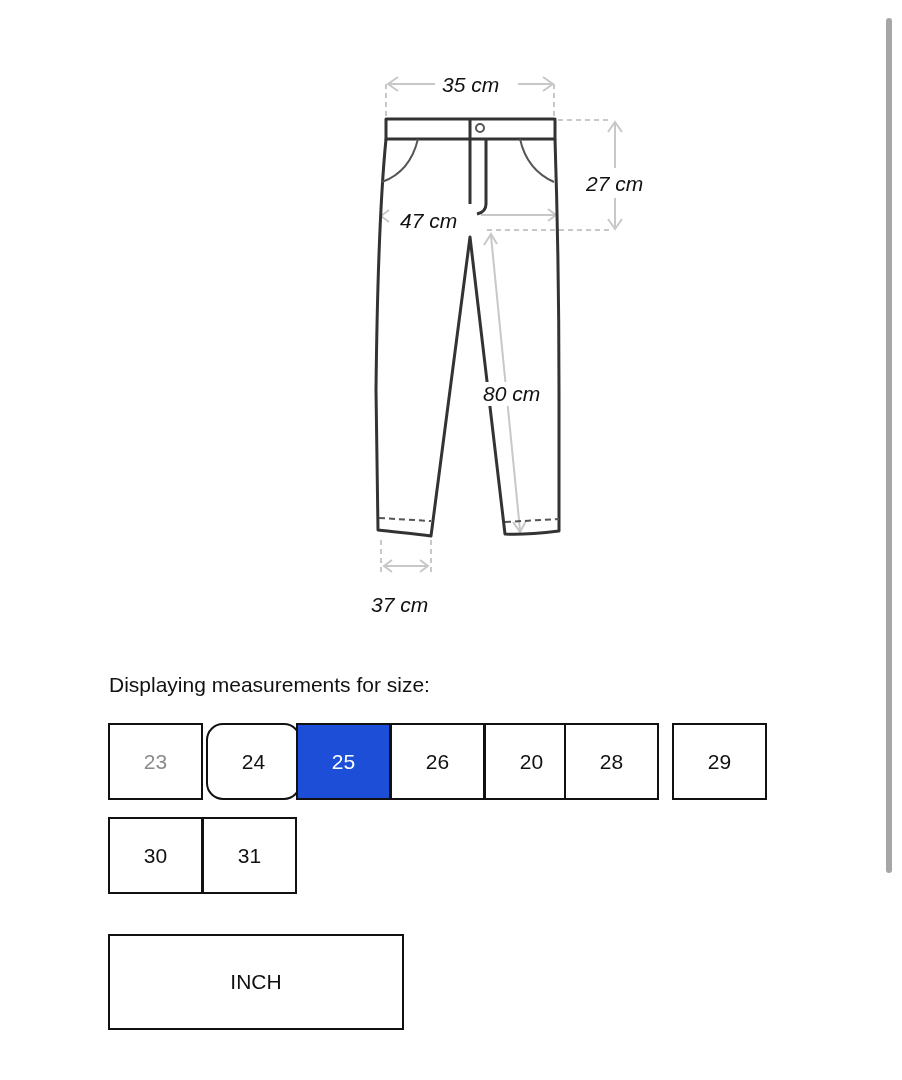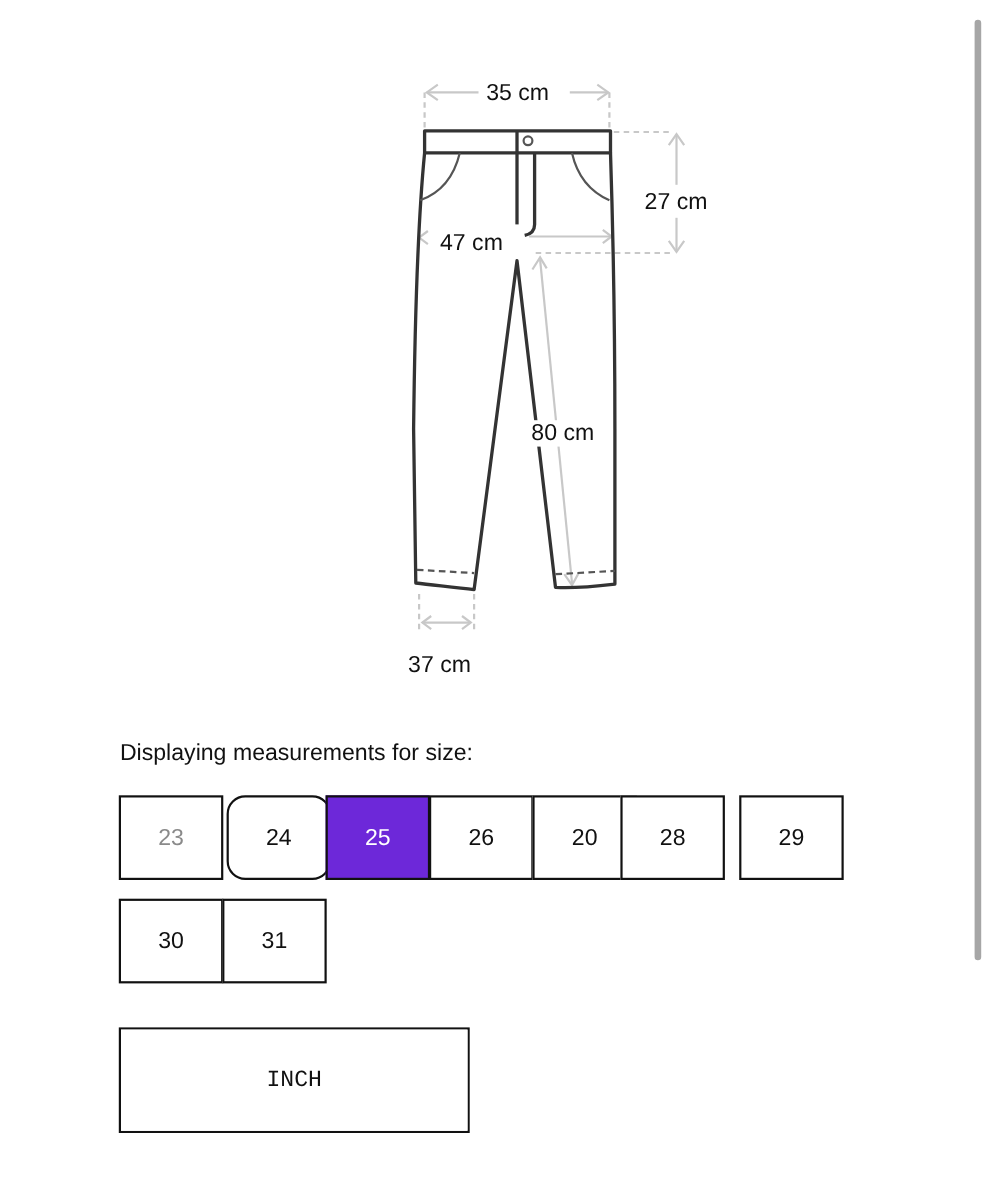"35 cm" .diagram { font-style: none -> italic }
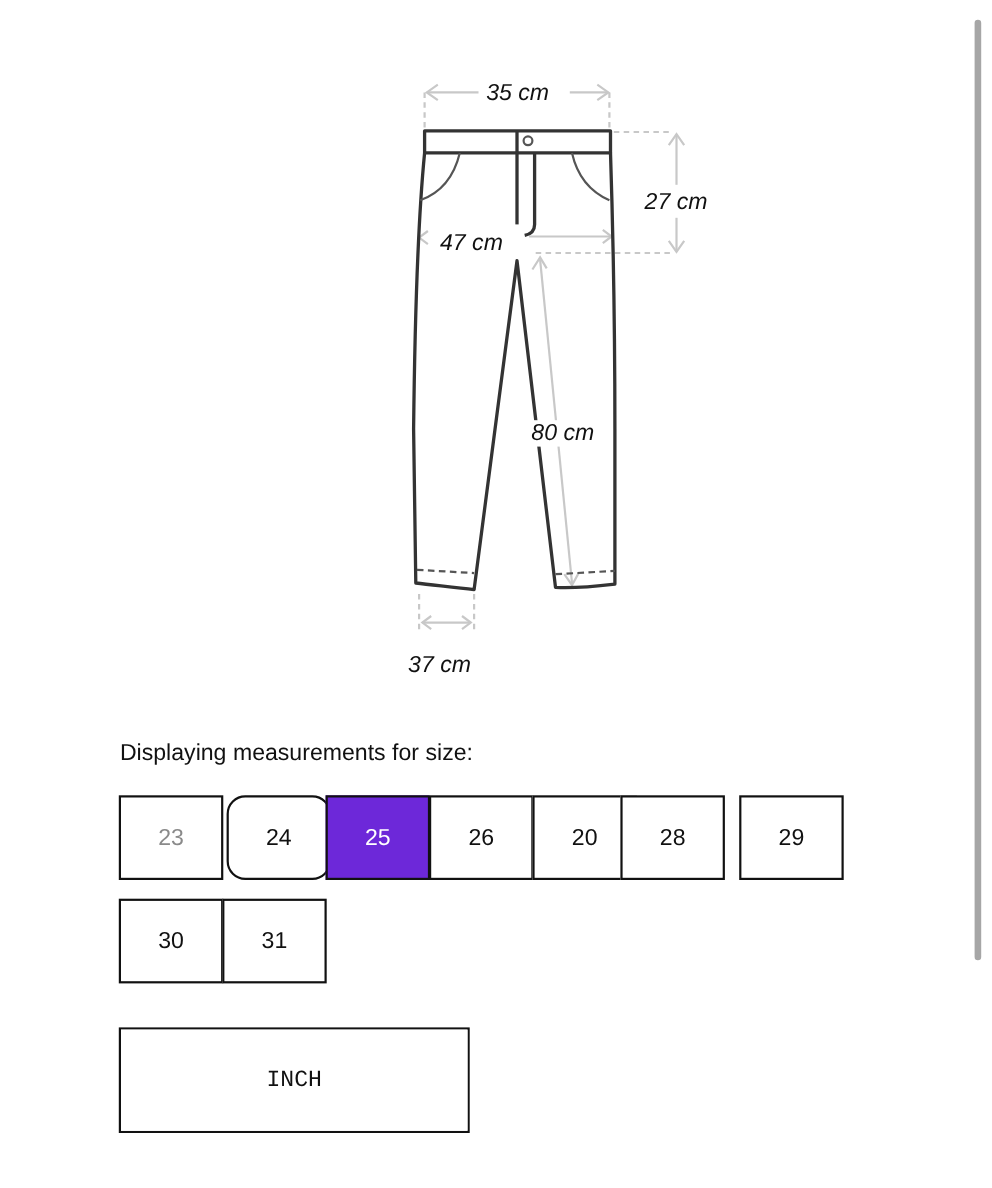"25" .size-cell.selected { background: #6d28d9 -> #1d4ed8 }
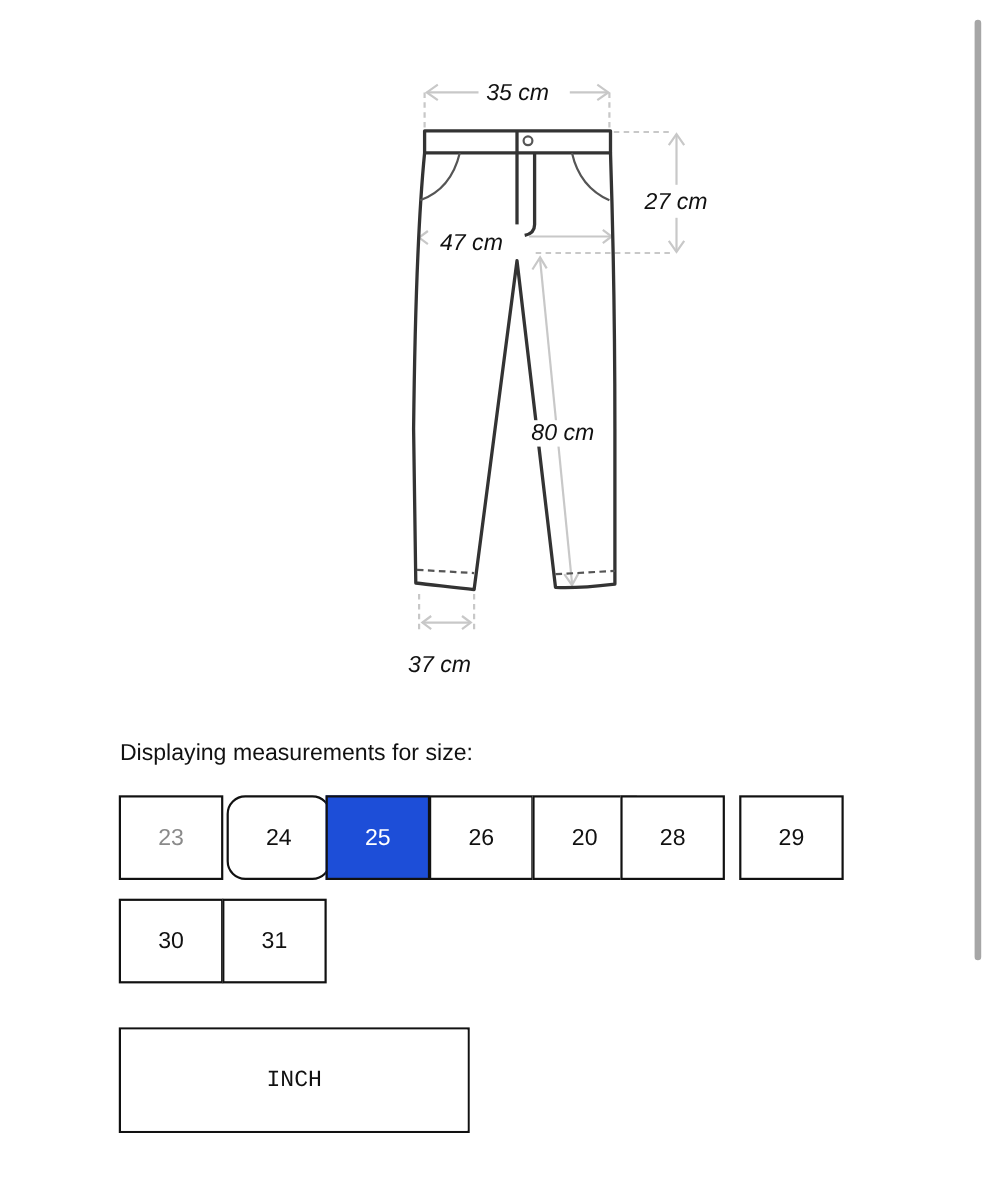"INCH" .unit-toggle { font-family: Liberation Mono, monospace -> none; width: 319px -> 296px }
